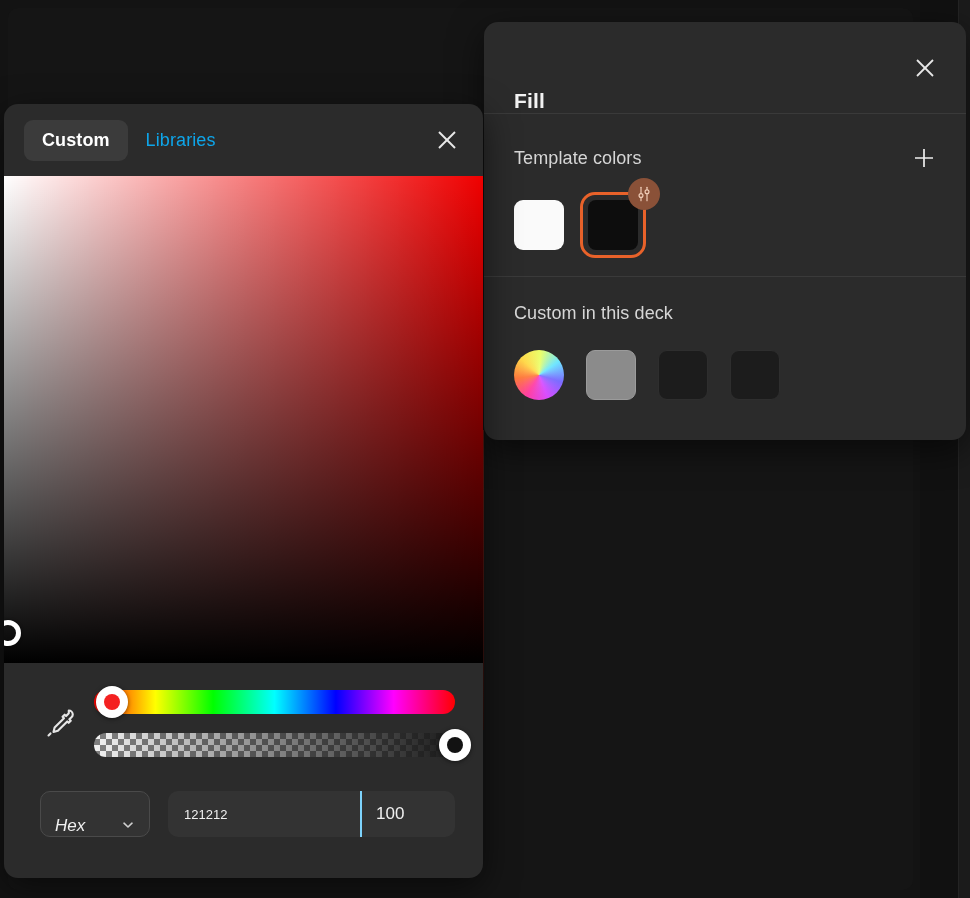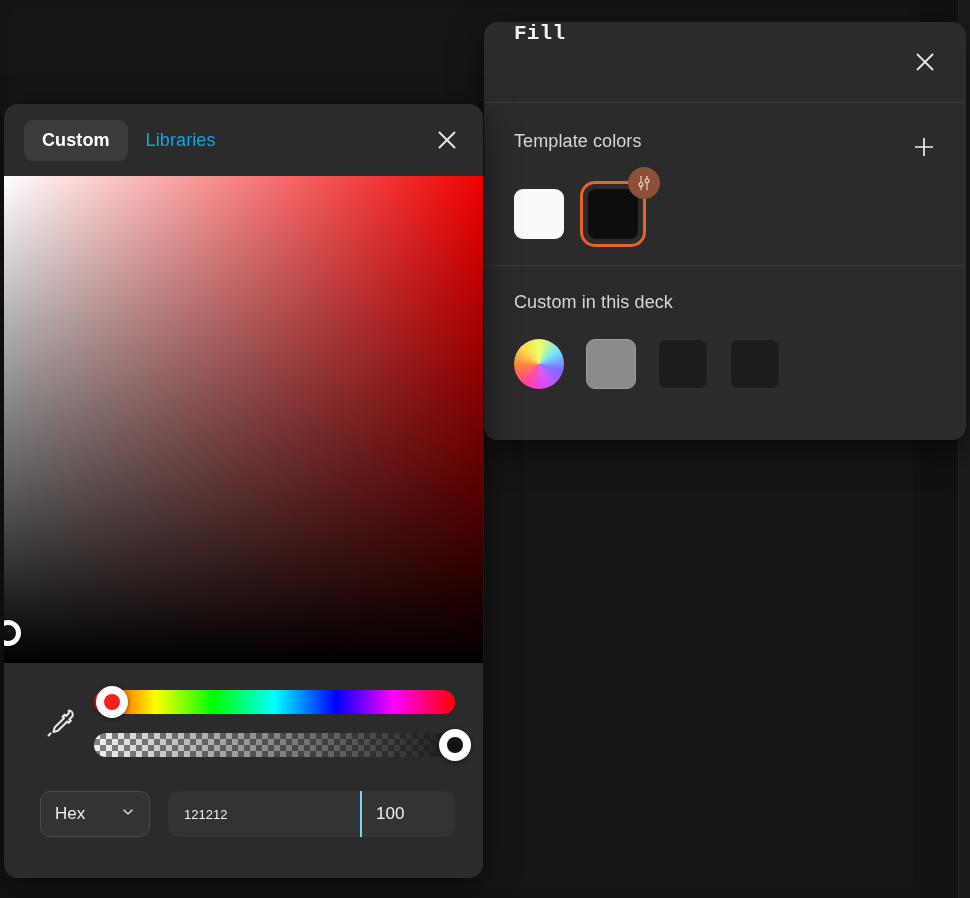"Fill" .fill-header { align-items: flex-start -> flex-end; font-family: Liberation Mono, monospace -> none; height: 81px -> 92px }
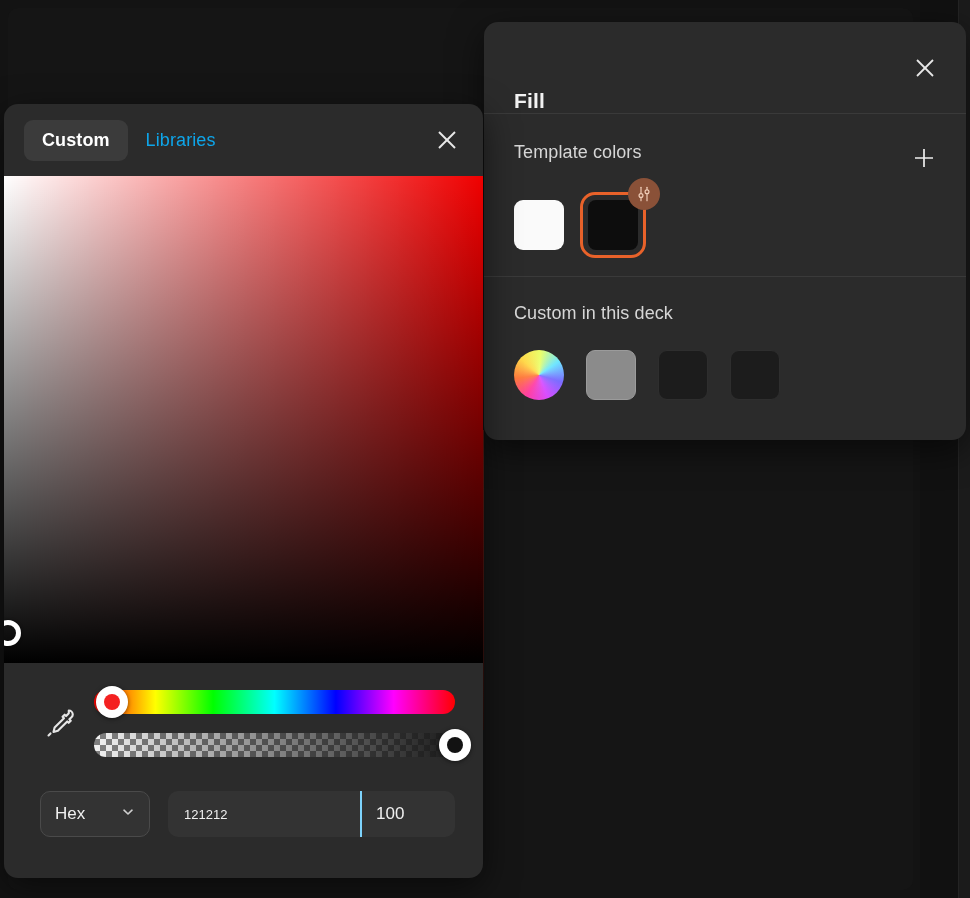"Template colors" .section-head { align-items: none -> center }
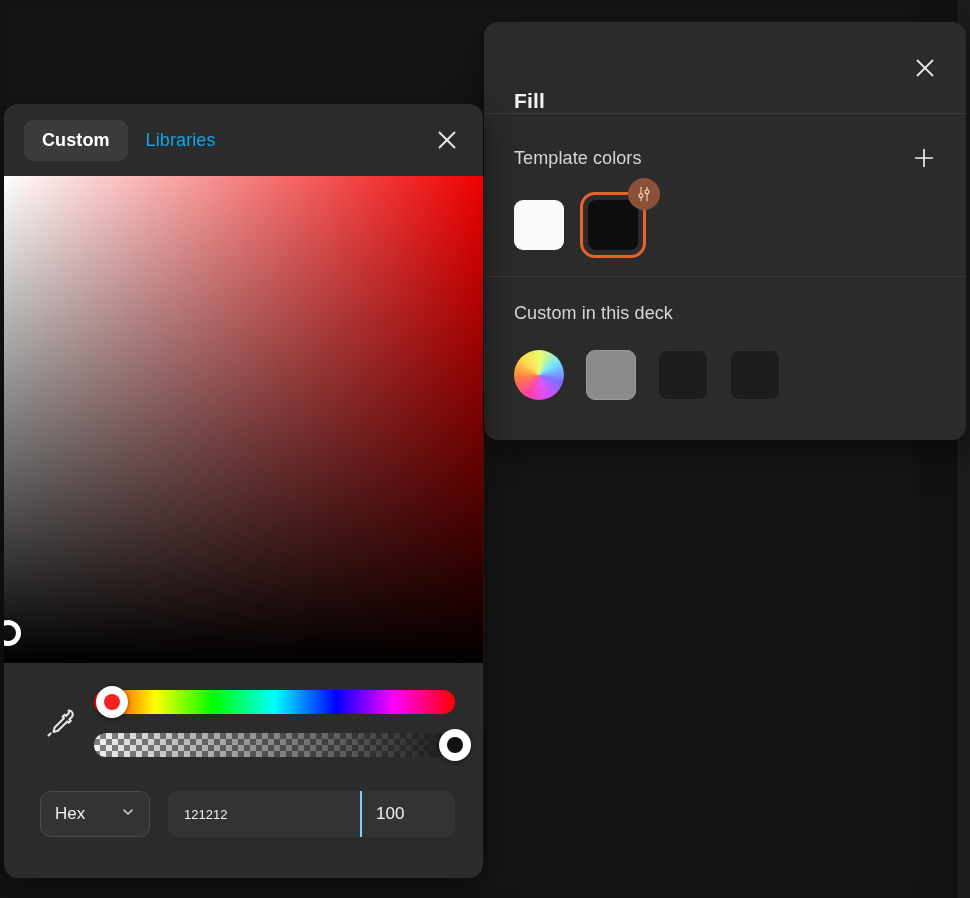"Hex" .mode-select { align-items: center -> flex-end; font-style: none -> italic }
